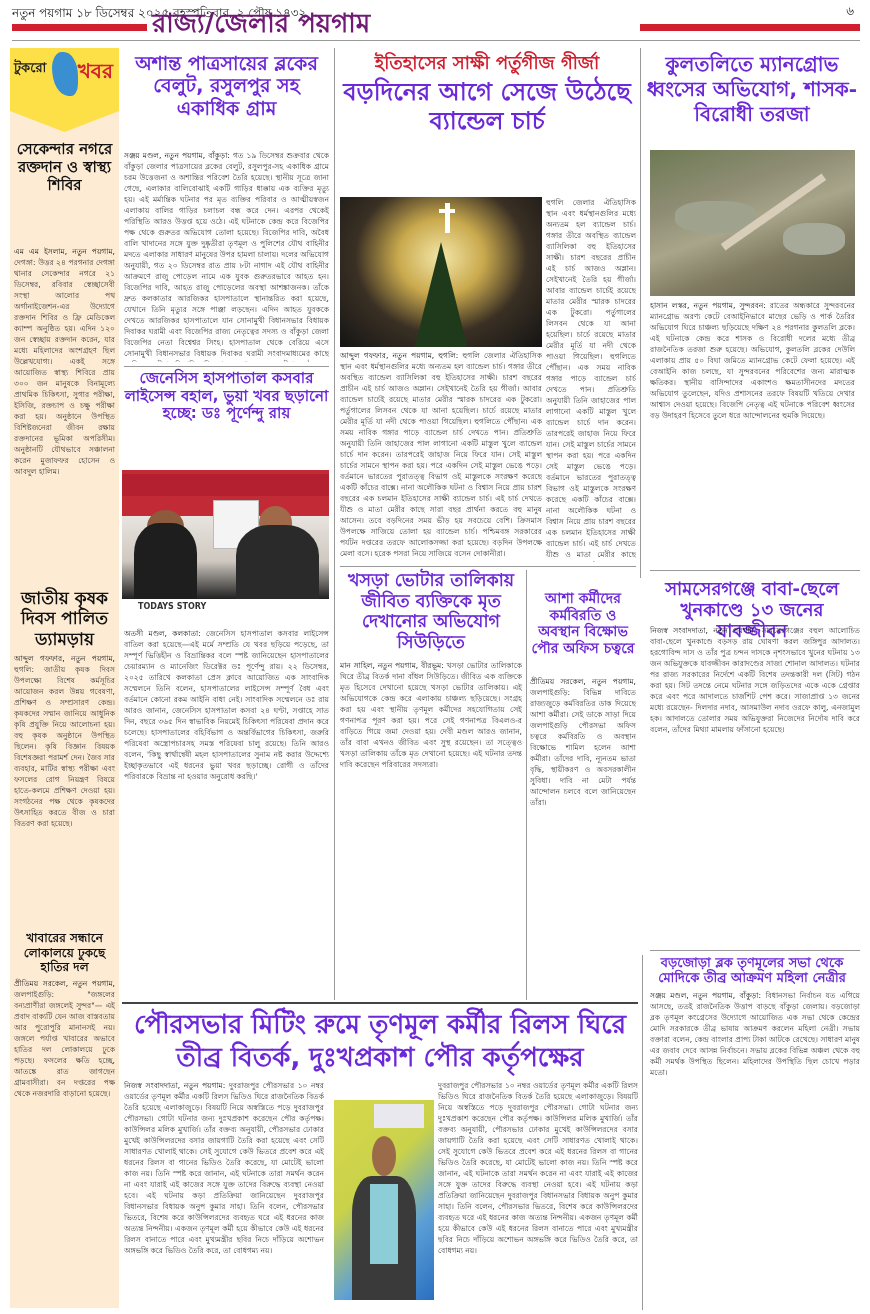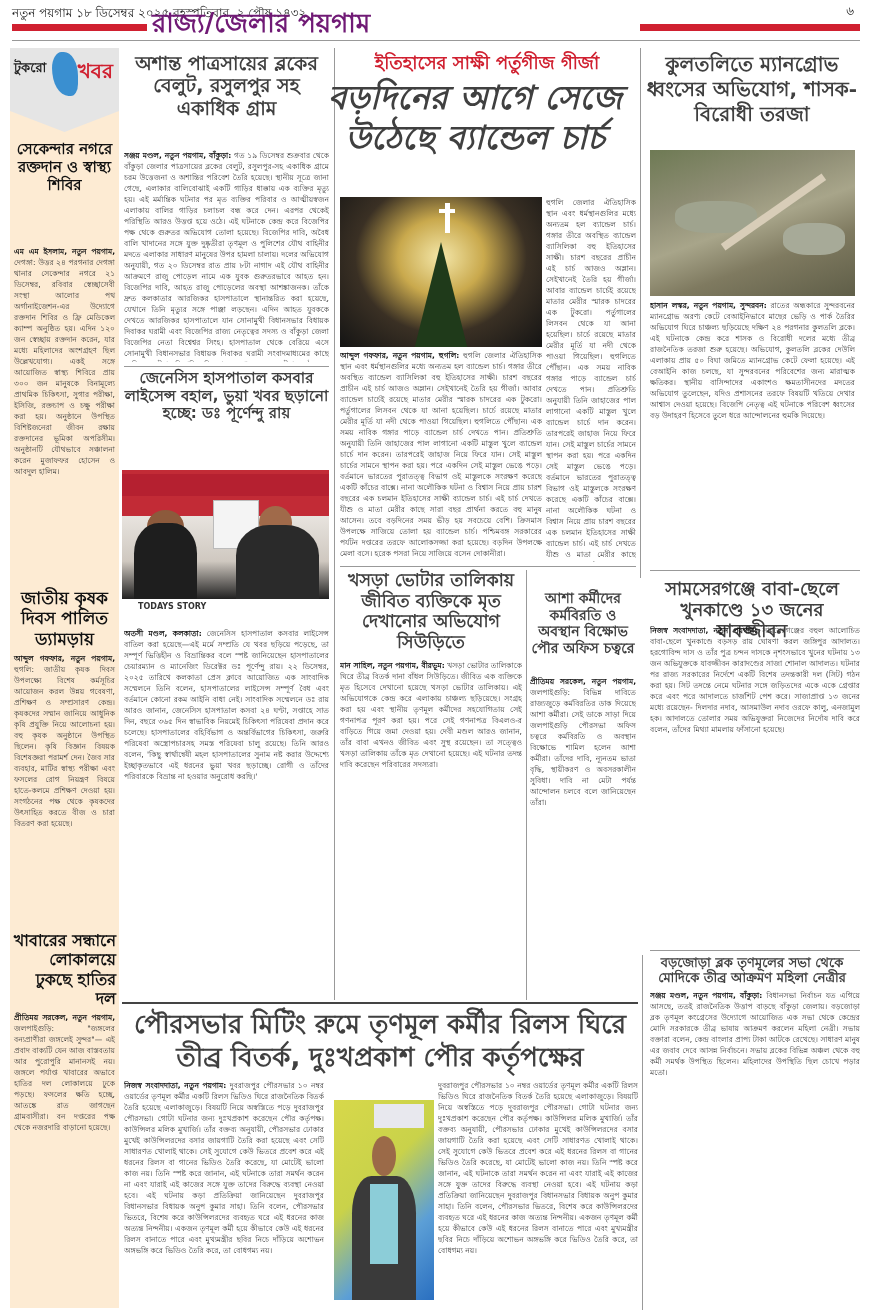"টুকরো" .sb-logo { background: #e5e5e5 -> #fde047 }
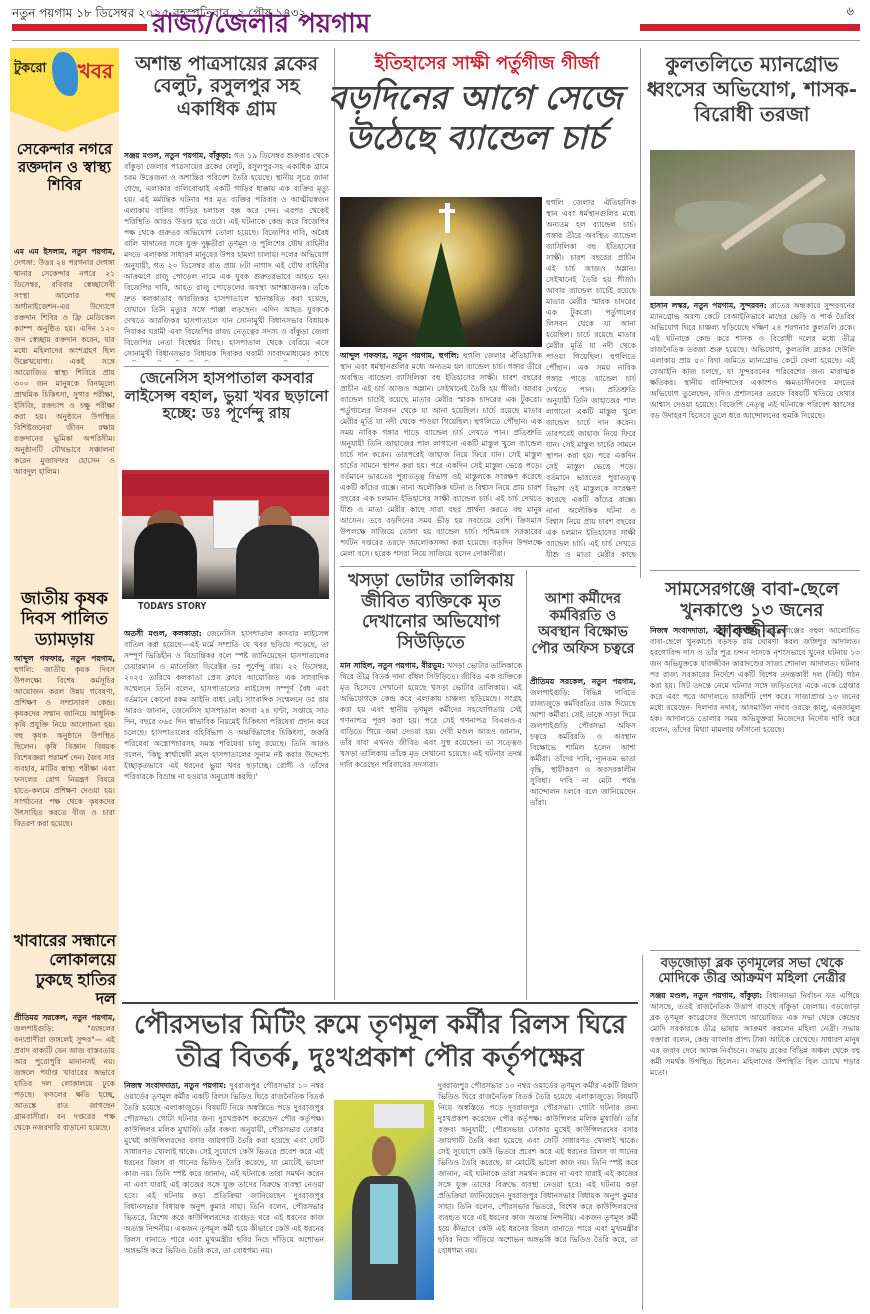"অশান্ত পাত্রসায়ের ব্লকের বেলুট, রসুলপুর" .headline { color: #404040 -> #6d28d9 }
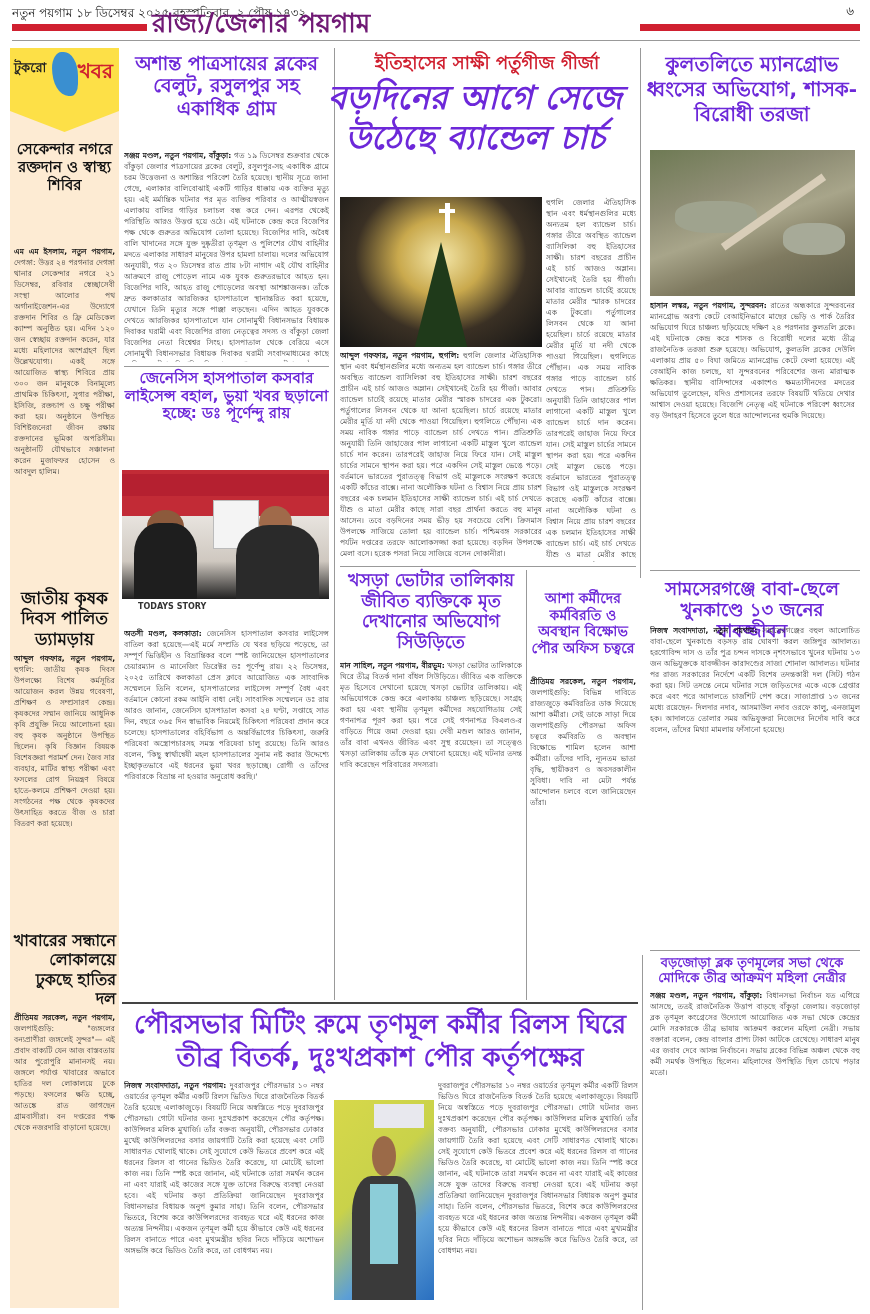"বড়দিনের আগে সেজে উঠেছে ব্যান্ডেল" div.headline { font-size: 33px -> 24px; font-style: italic -> none; left: 326px -> 338px }
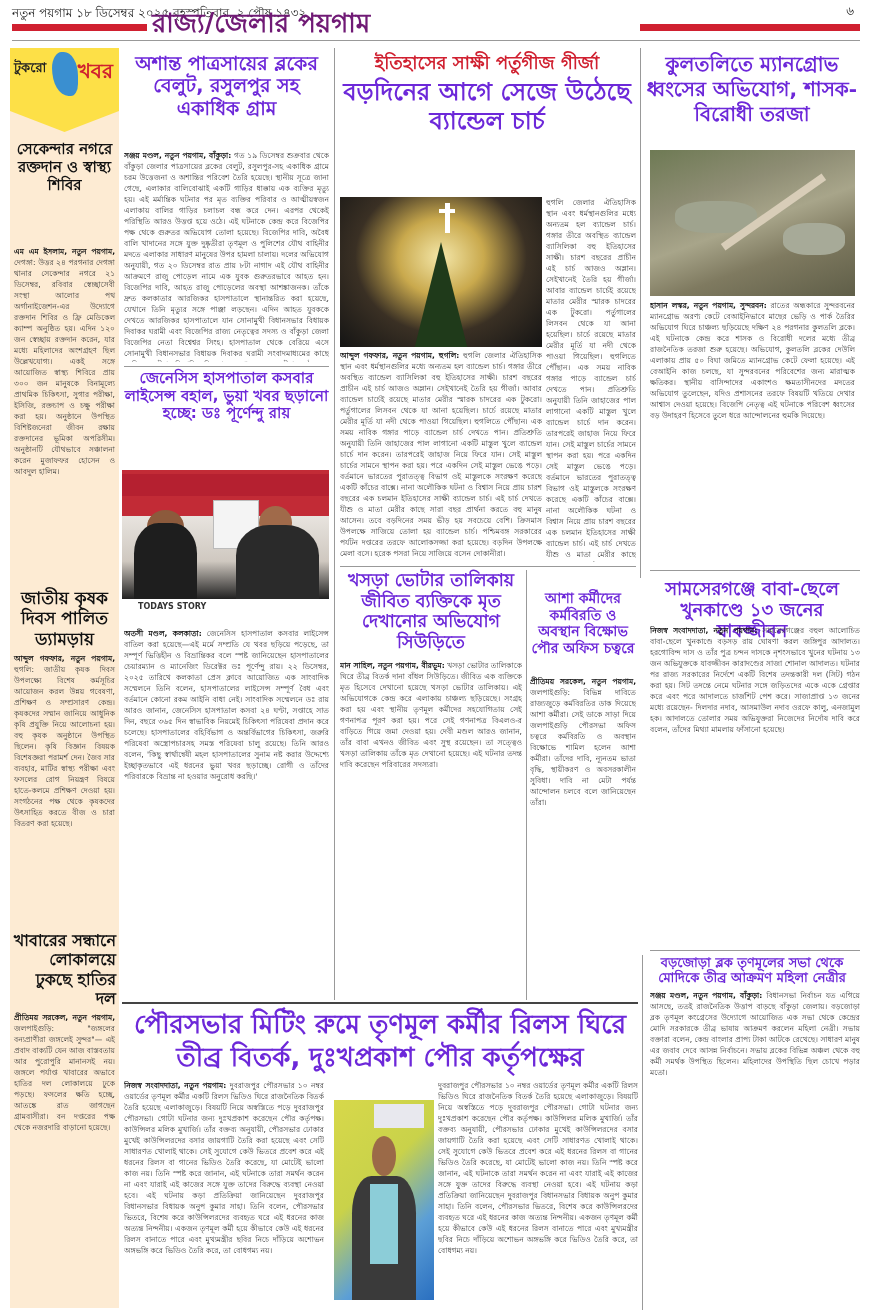"সঞ্জয় মণ্ডল, নতুন পয়গাম, বাঁকুড়া:" .byline { font-weight: bold -> normal }
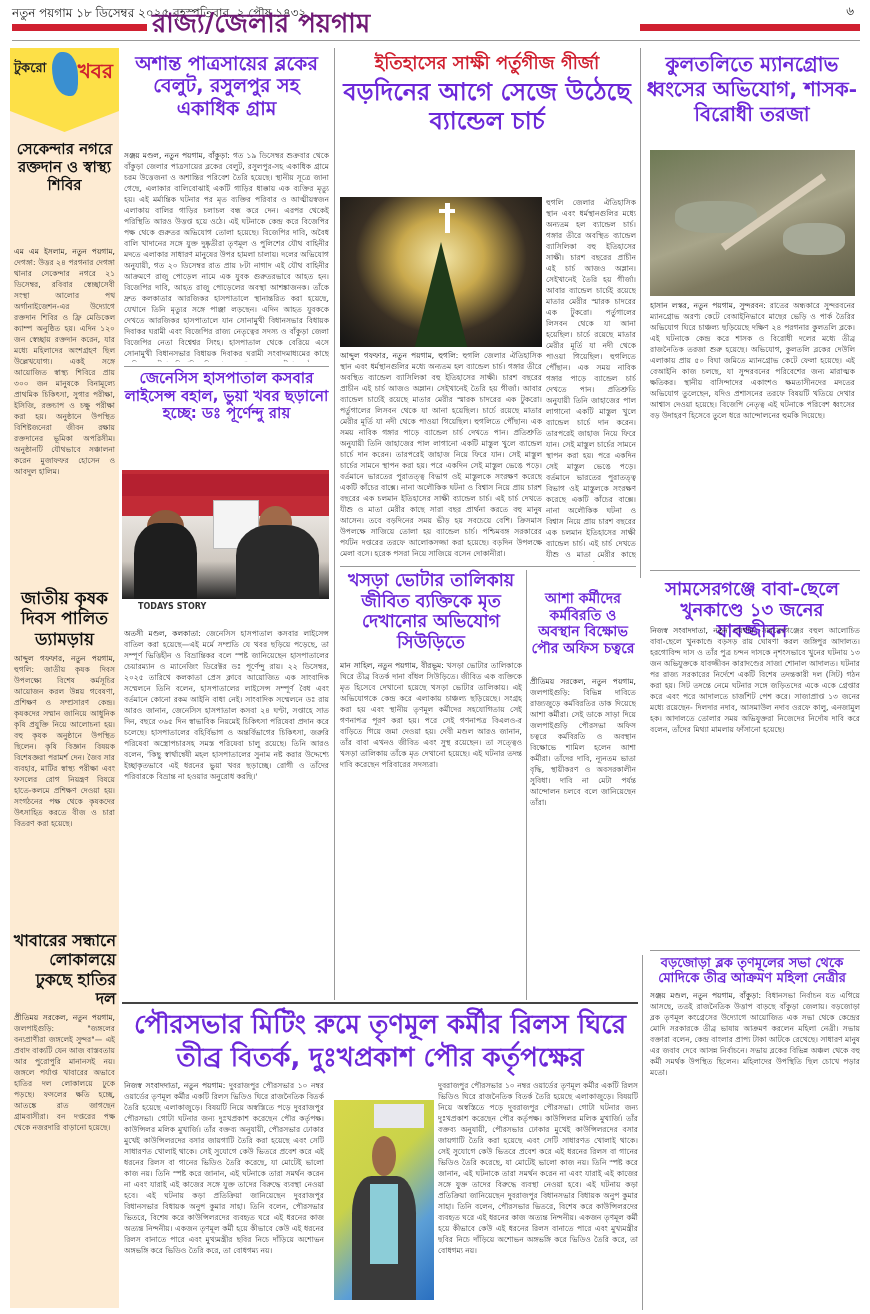"খাবারের সন্ধানে লোকালয়ে ঢুকছে হাতির" div.sb-head { font-size: 16px -> 12px; text-align: right -> none }
